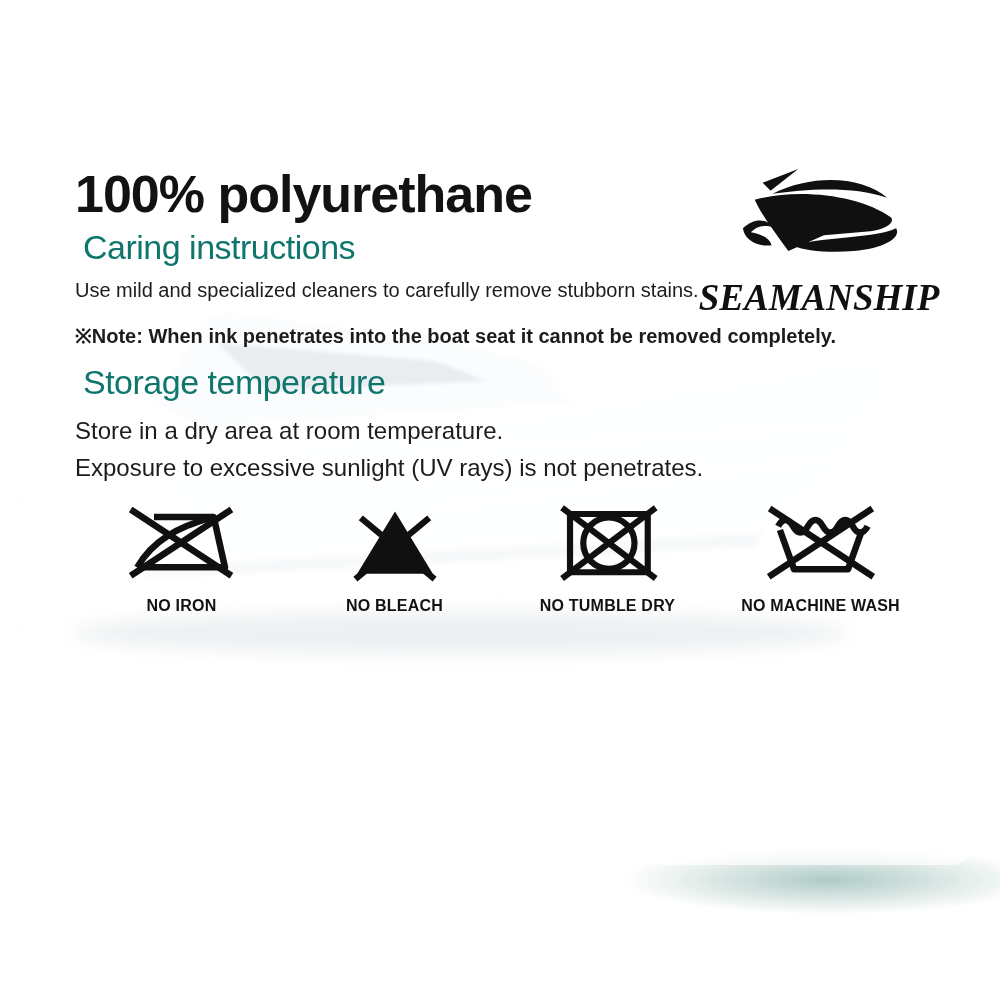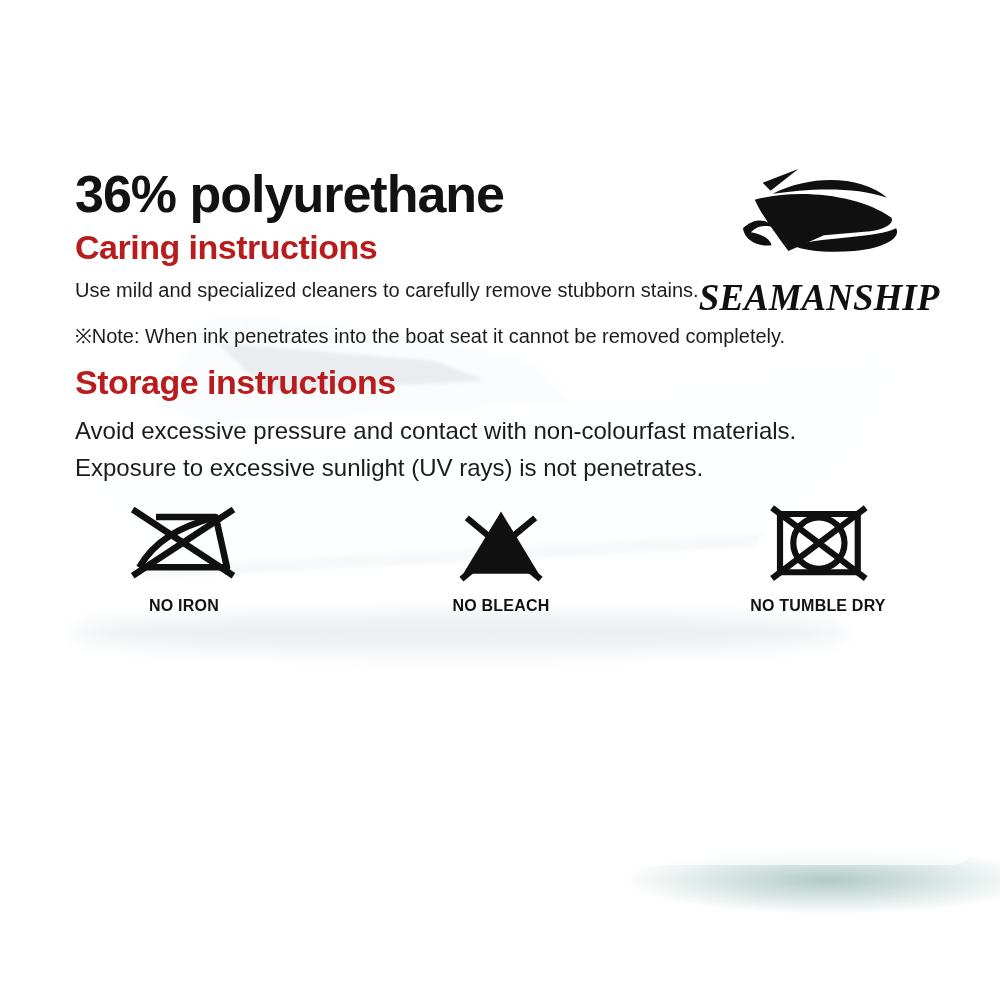"36% polyurethane" span { text: 36% -> 100% }
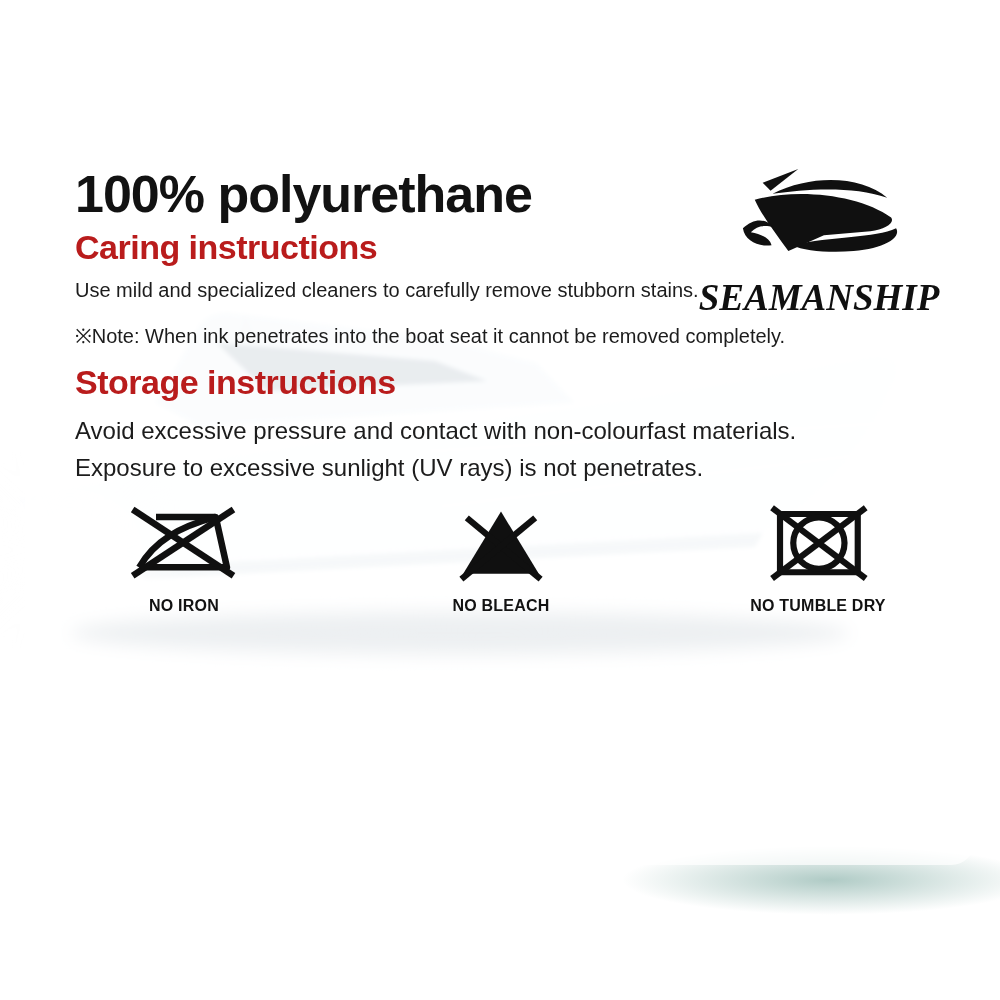"Caring instructions" .section-heading { color: #b91c1c -> #0f766e; font-weight: 700 -> 400; margin: 9px 0 6px 0 -> 9px 0 6px 8px }
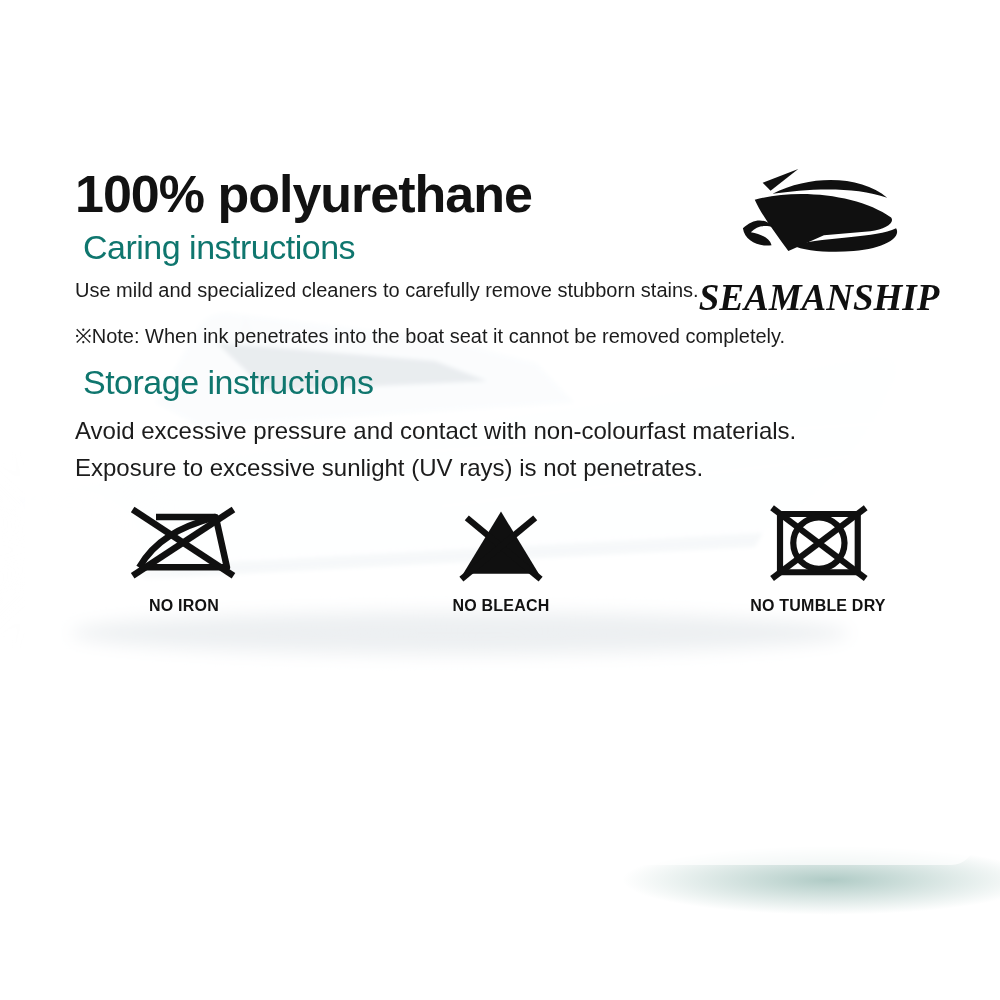"※Note: When ink penetrates into" .para.note { font-weight: none -> bold }
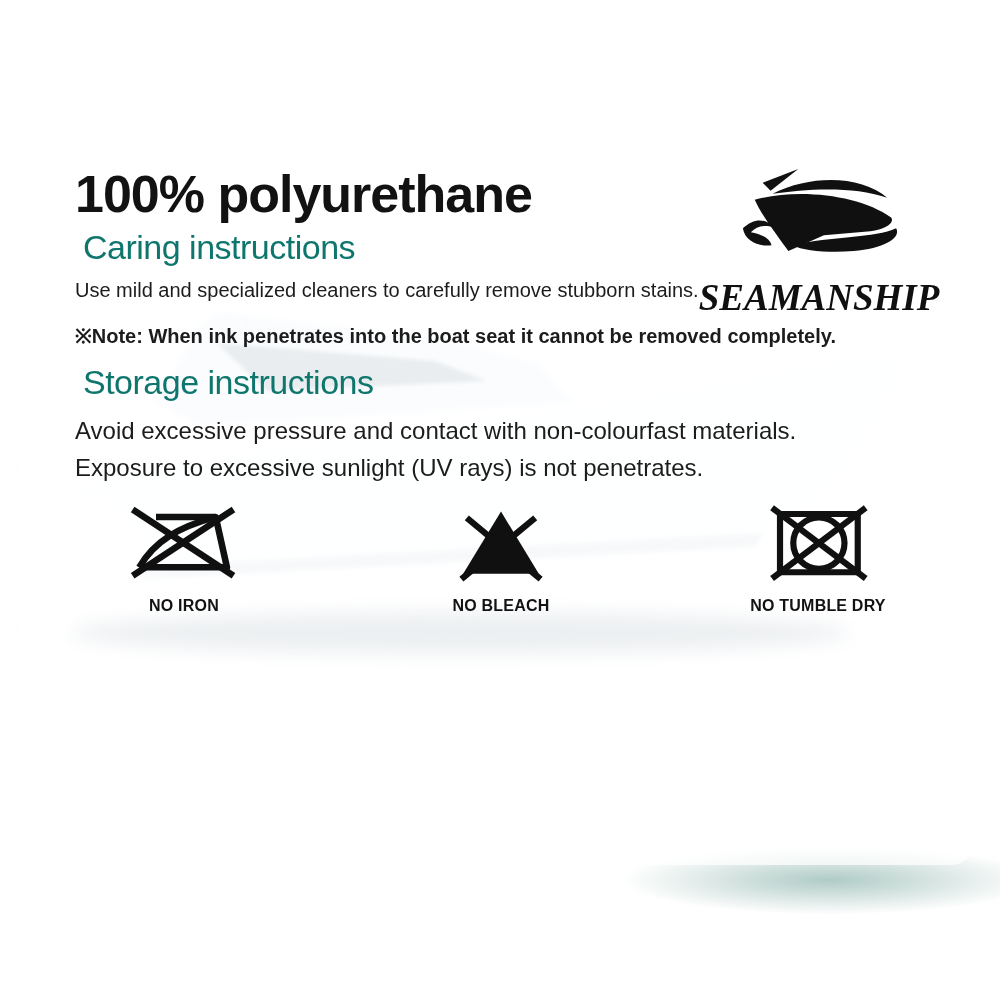"Storage instructions" h2.section-heading { text: instructions -> temperature }
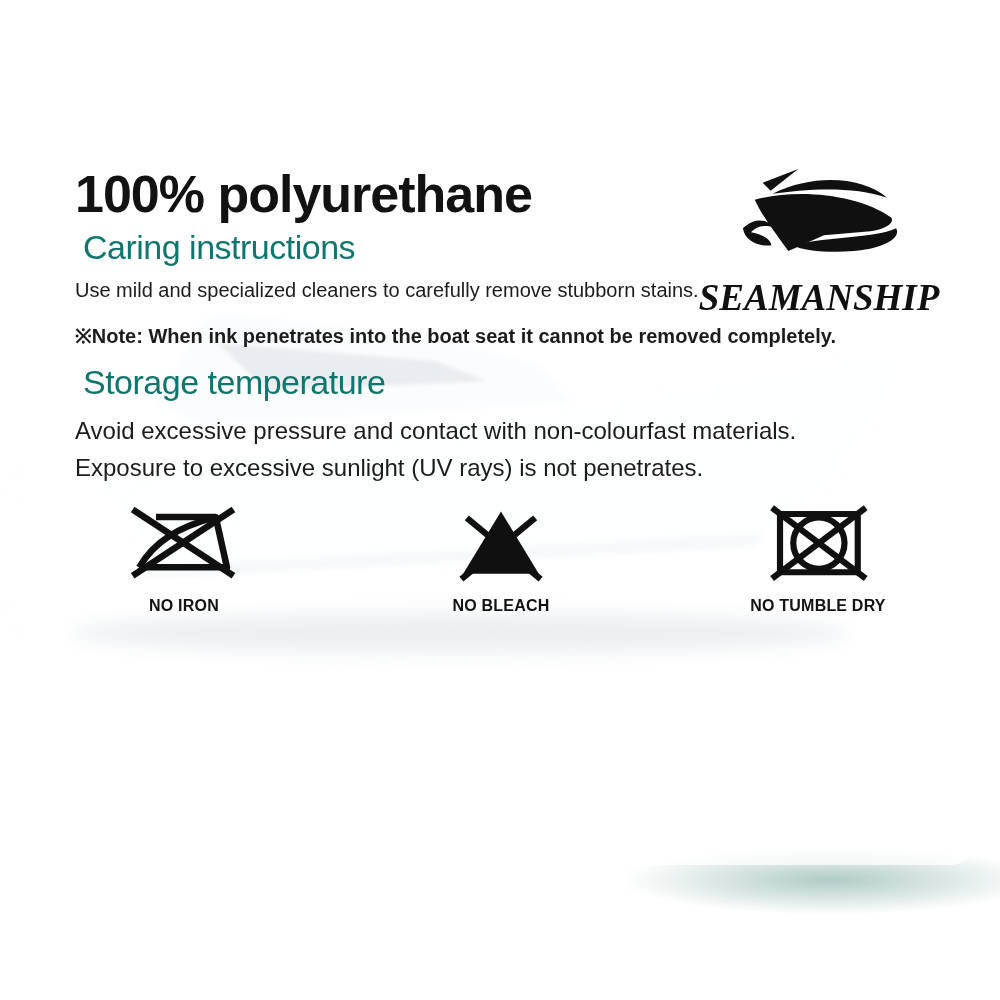"Store in a dry area" p.storage-line { html: none -> <p>Store in a dry area at room temperature.</p> }
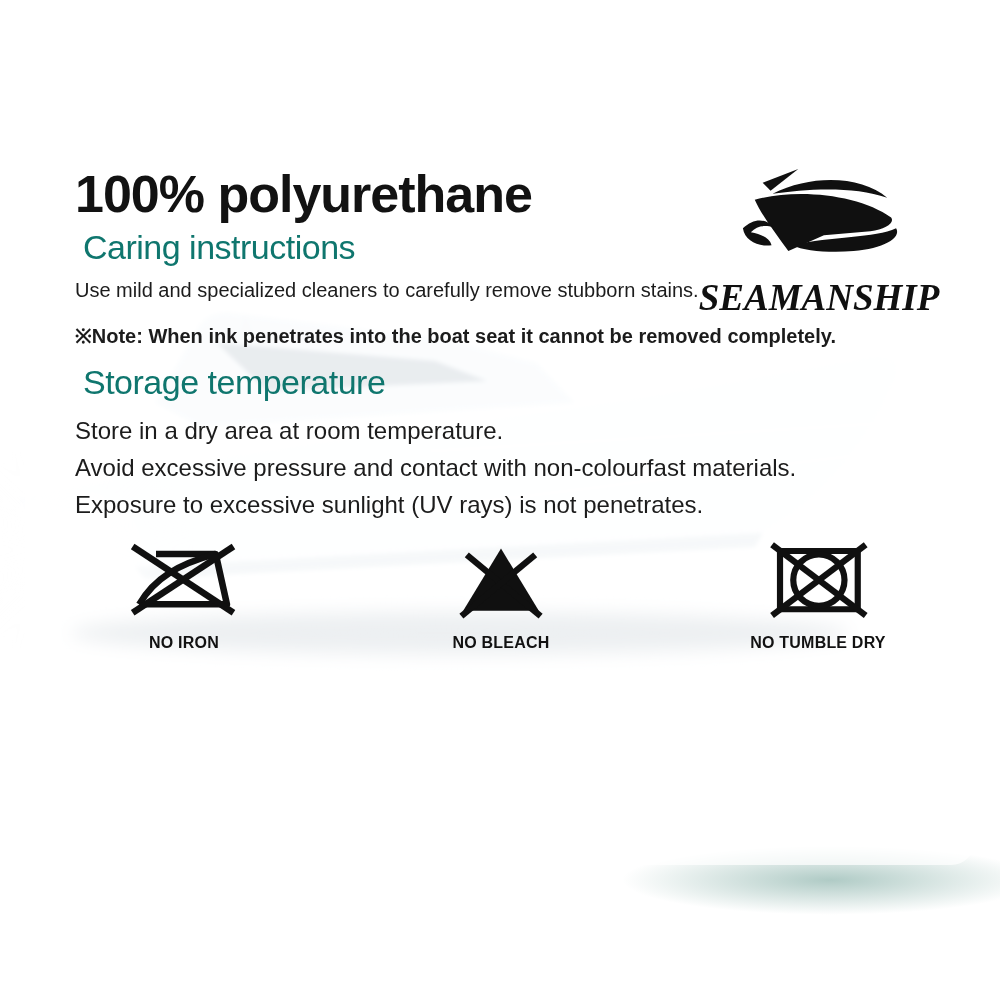"Avoid excessive pressure and contact" p.storage-line { html: <p>Avoid excessive pressure and contact with non-colourfast materials.</p> -> none }
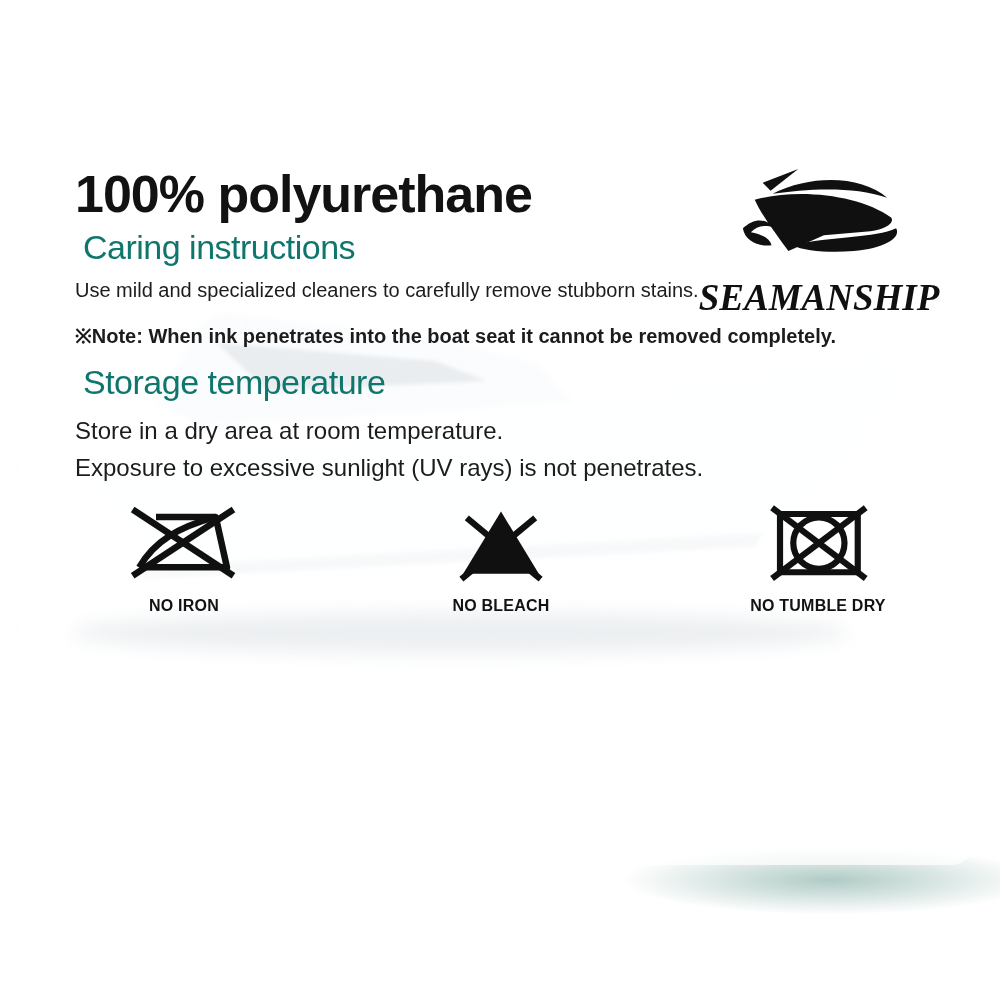"NO MACHINE WASH" div.symbol { html: none -> <div> <svg> <path></path> <path></path> <path></path> <path></path> </svg> <div>NO MACHINE WASH</div> </div> }
